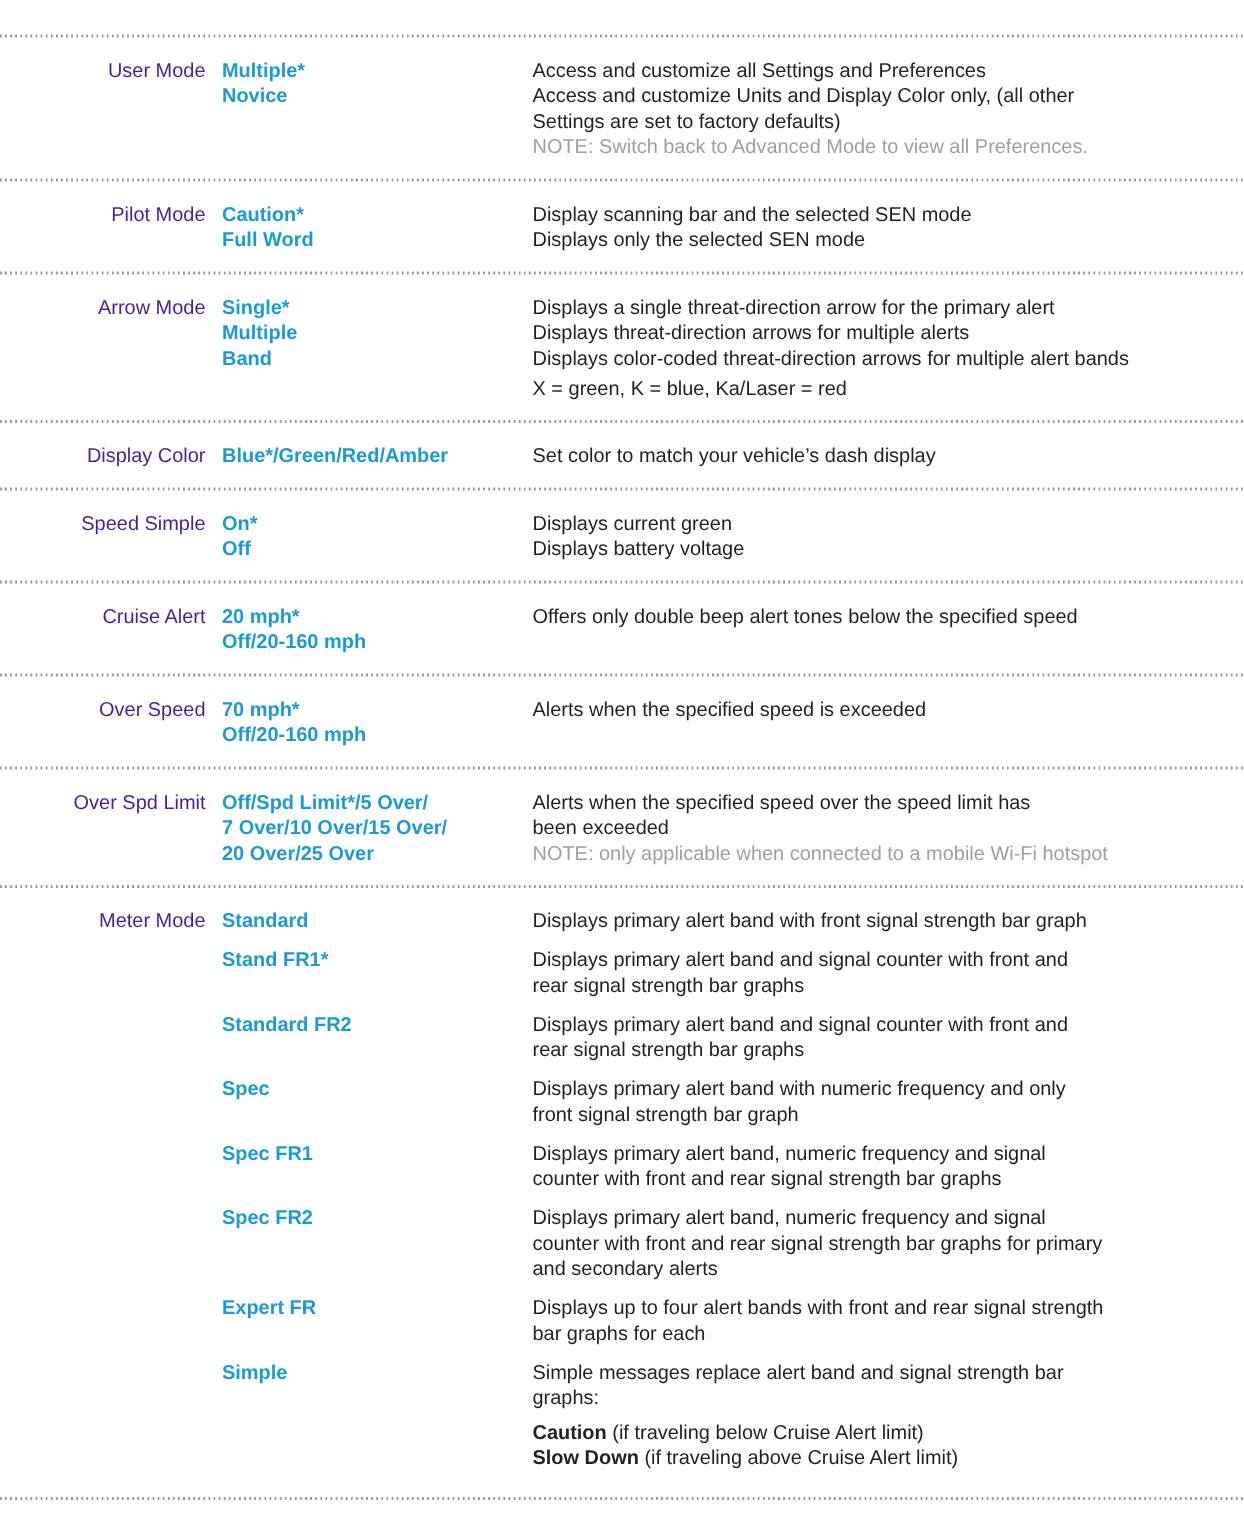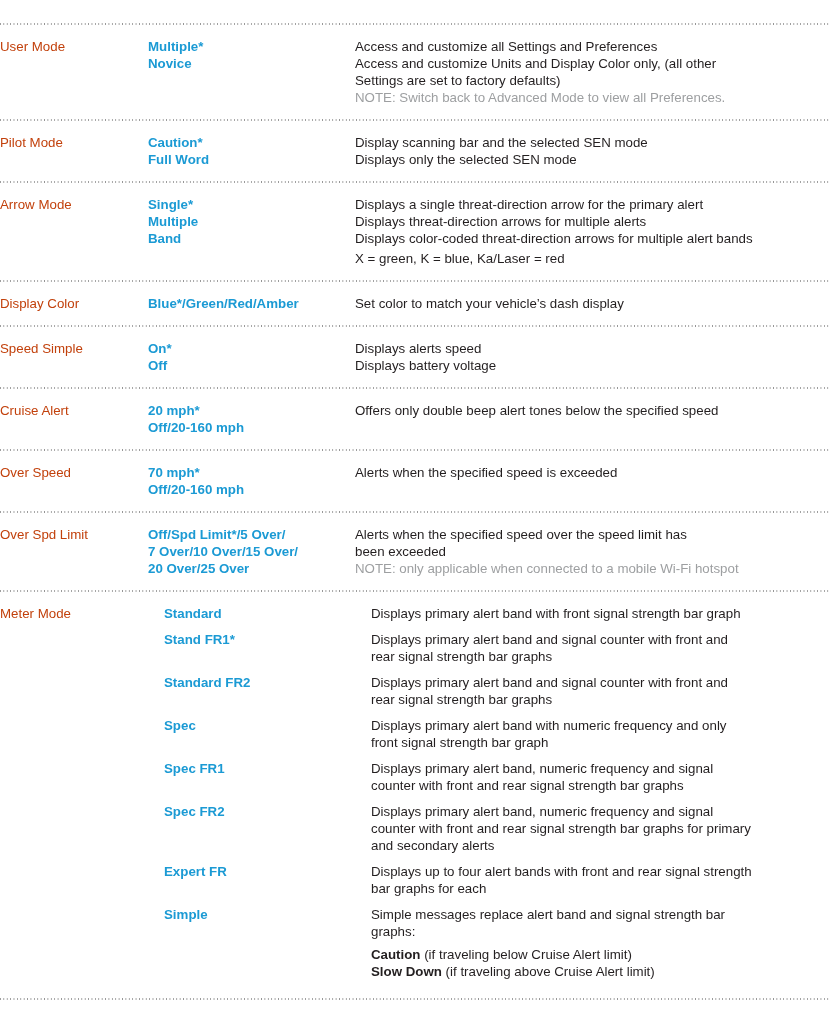"User Mode" .col-label { color: #c2410c -> #4c1d95; text-align: none -> right }
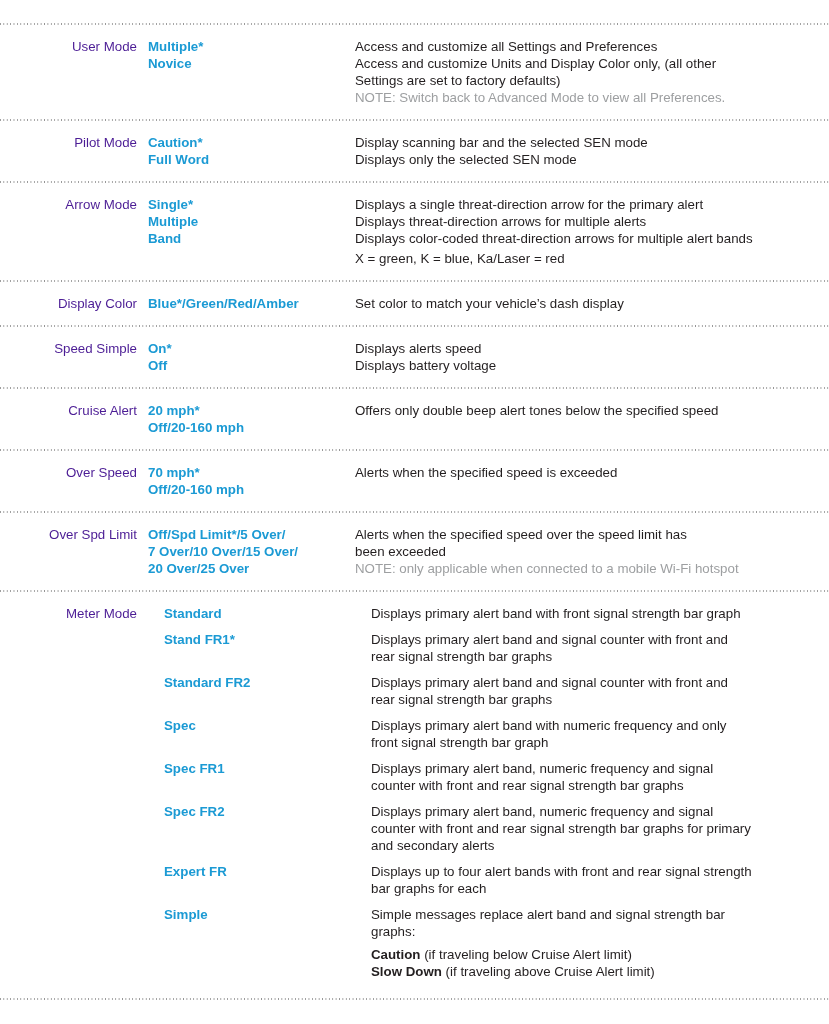"Displays alerts speed" div.dline { text: alerts speed -> current green }
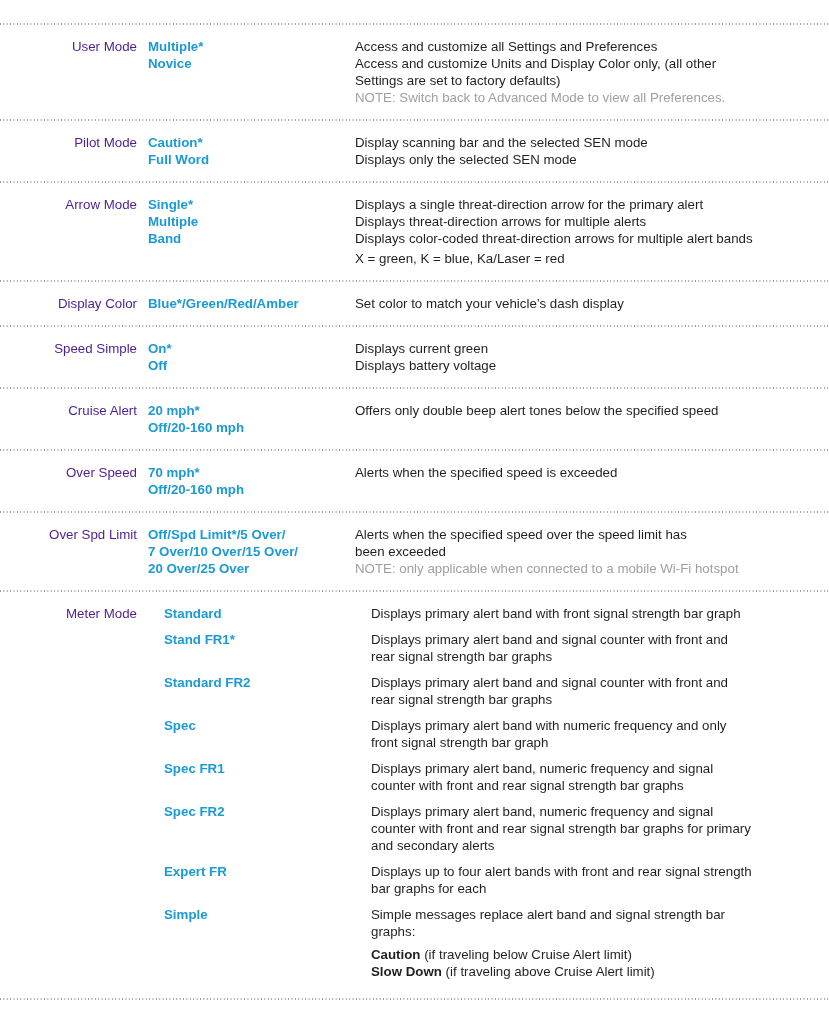"Standard" .meter-entries { margin-left: 16px -> none }
